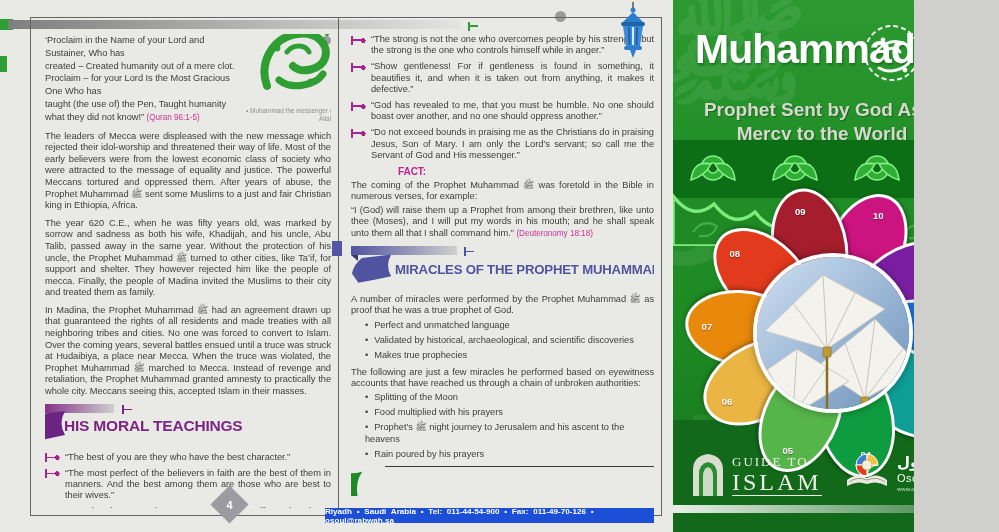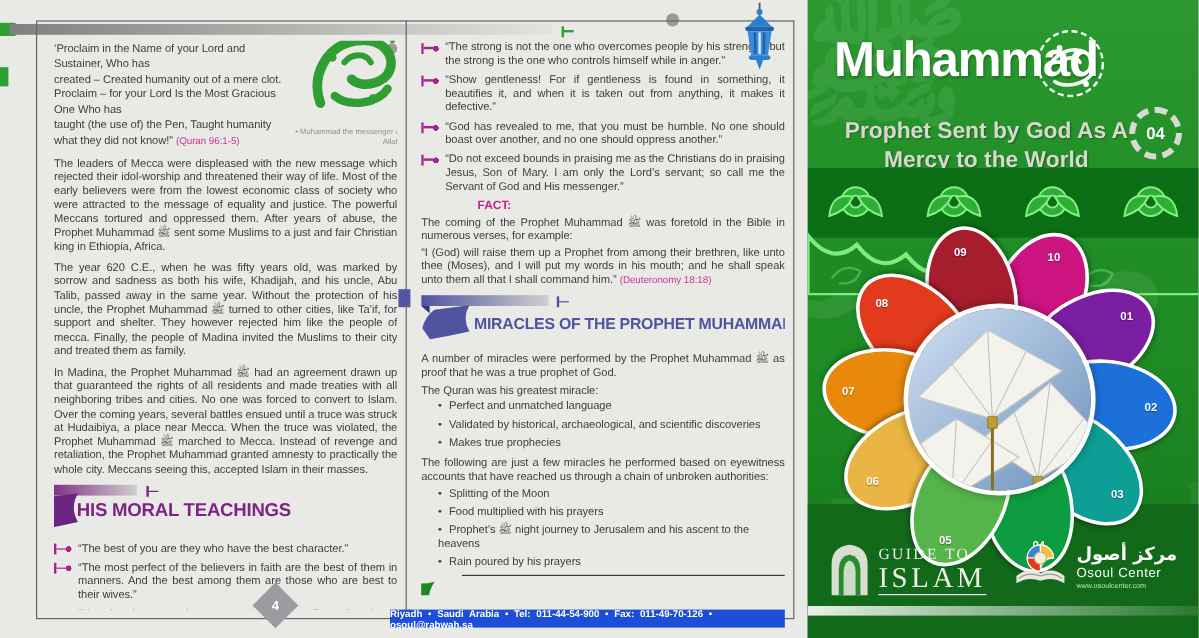"‘Proclaim in the Name of" #stage { width: 999px -> 914px }
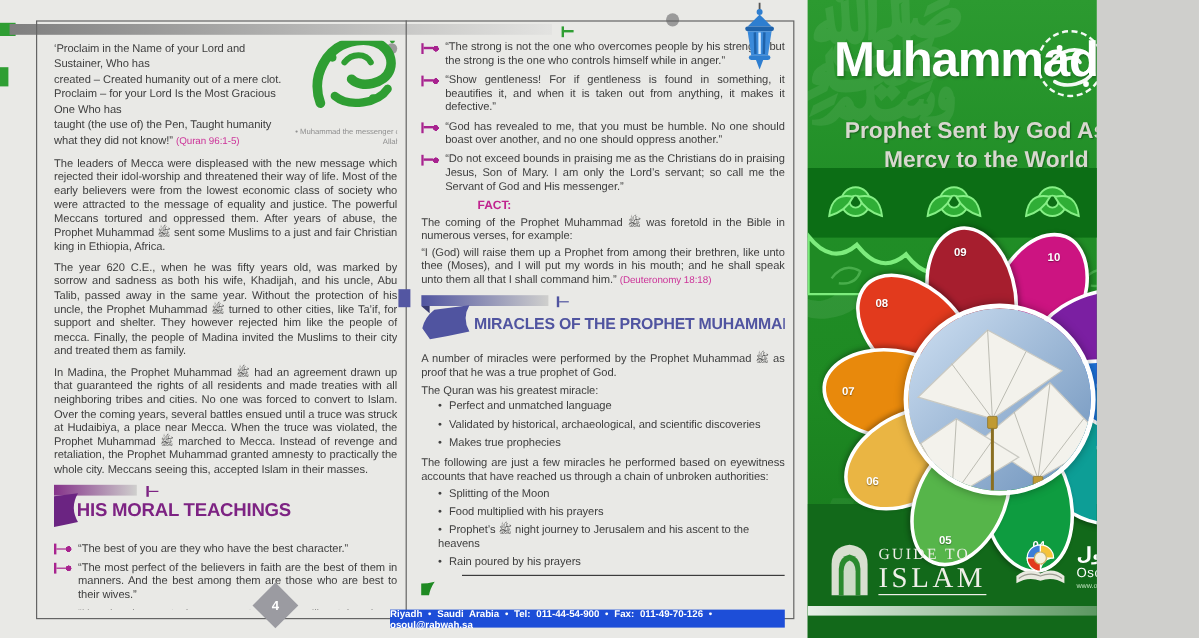"The Quran was his greatest" p { html: <p>The Quran was his greatest miracle:</p> -> none }
